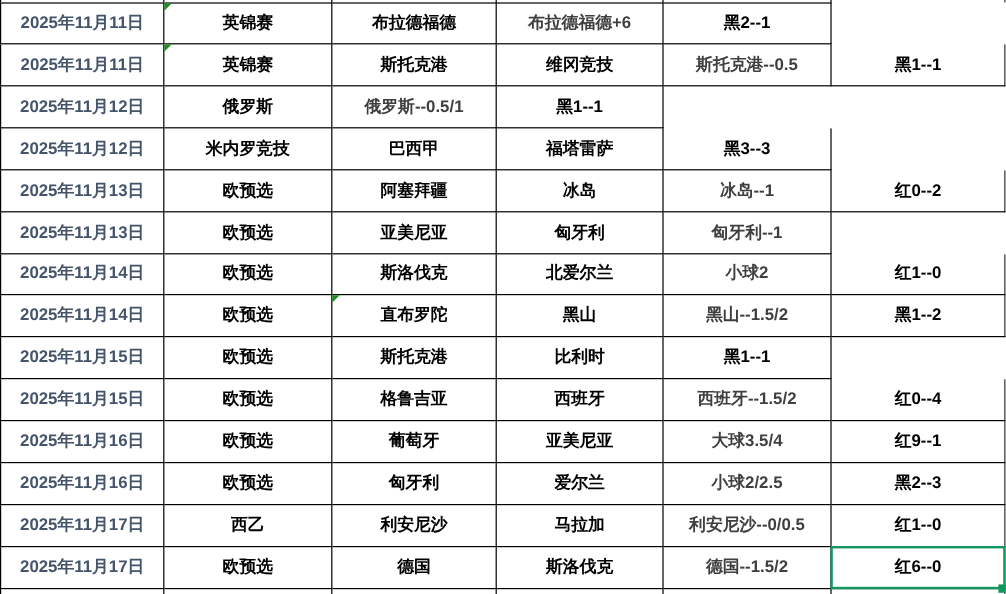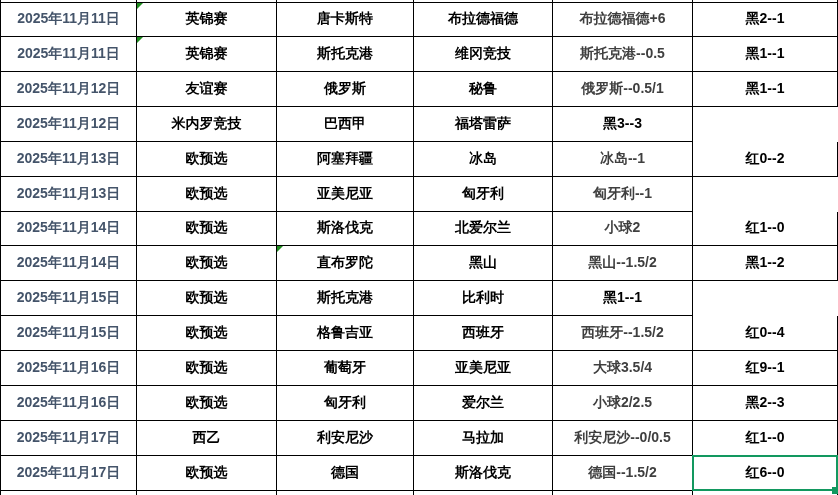"唐卡斯特" div.cell { html: <div> <span>唐卡斯特</span> </div> -> none }
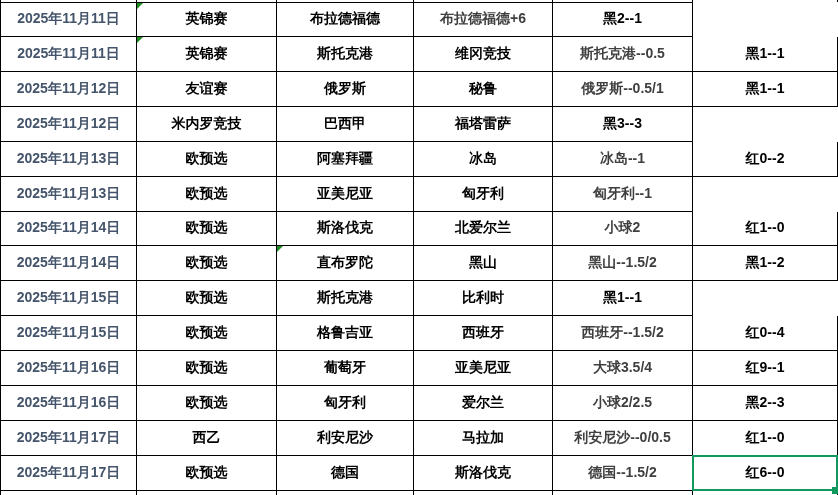"友谊赛" div.cell { html: <div> <span>友谊赛</span> </div> -> none }
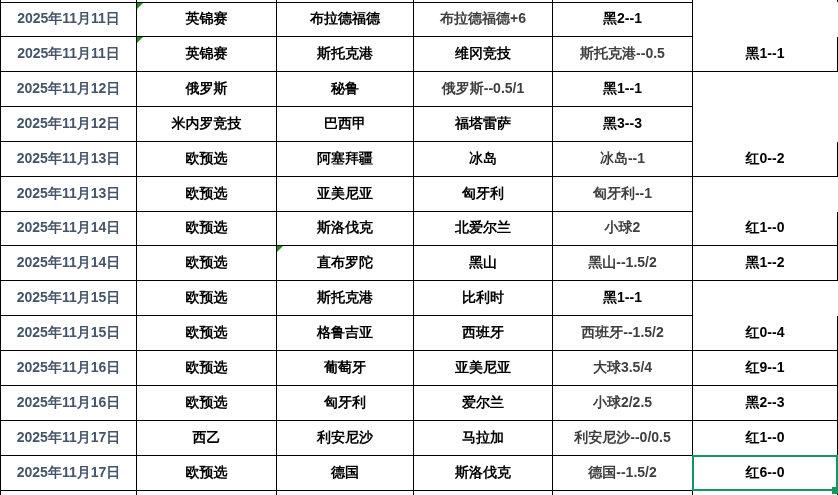"秘鲁" div.cell { html: <div> <span>秘鲁</span> </div> -> none }
